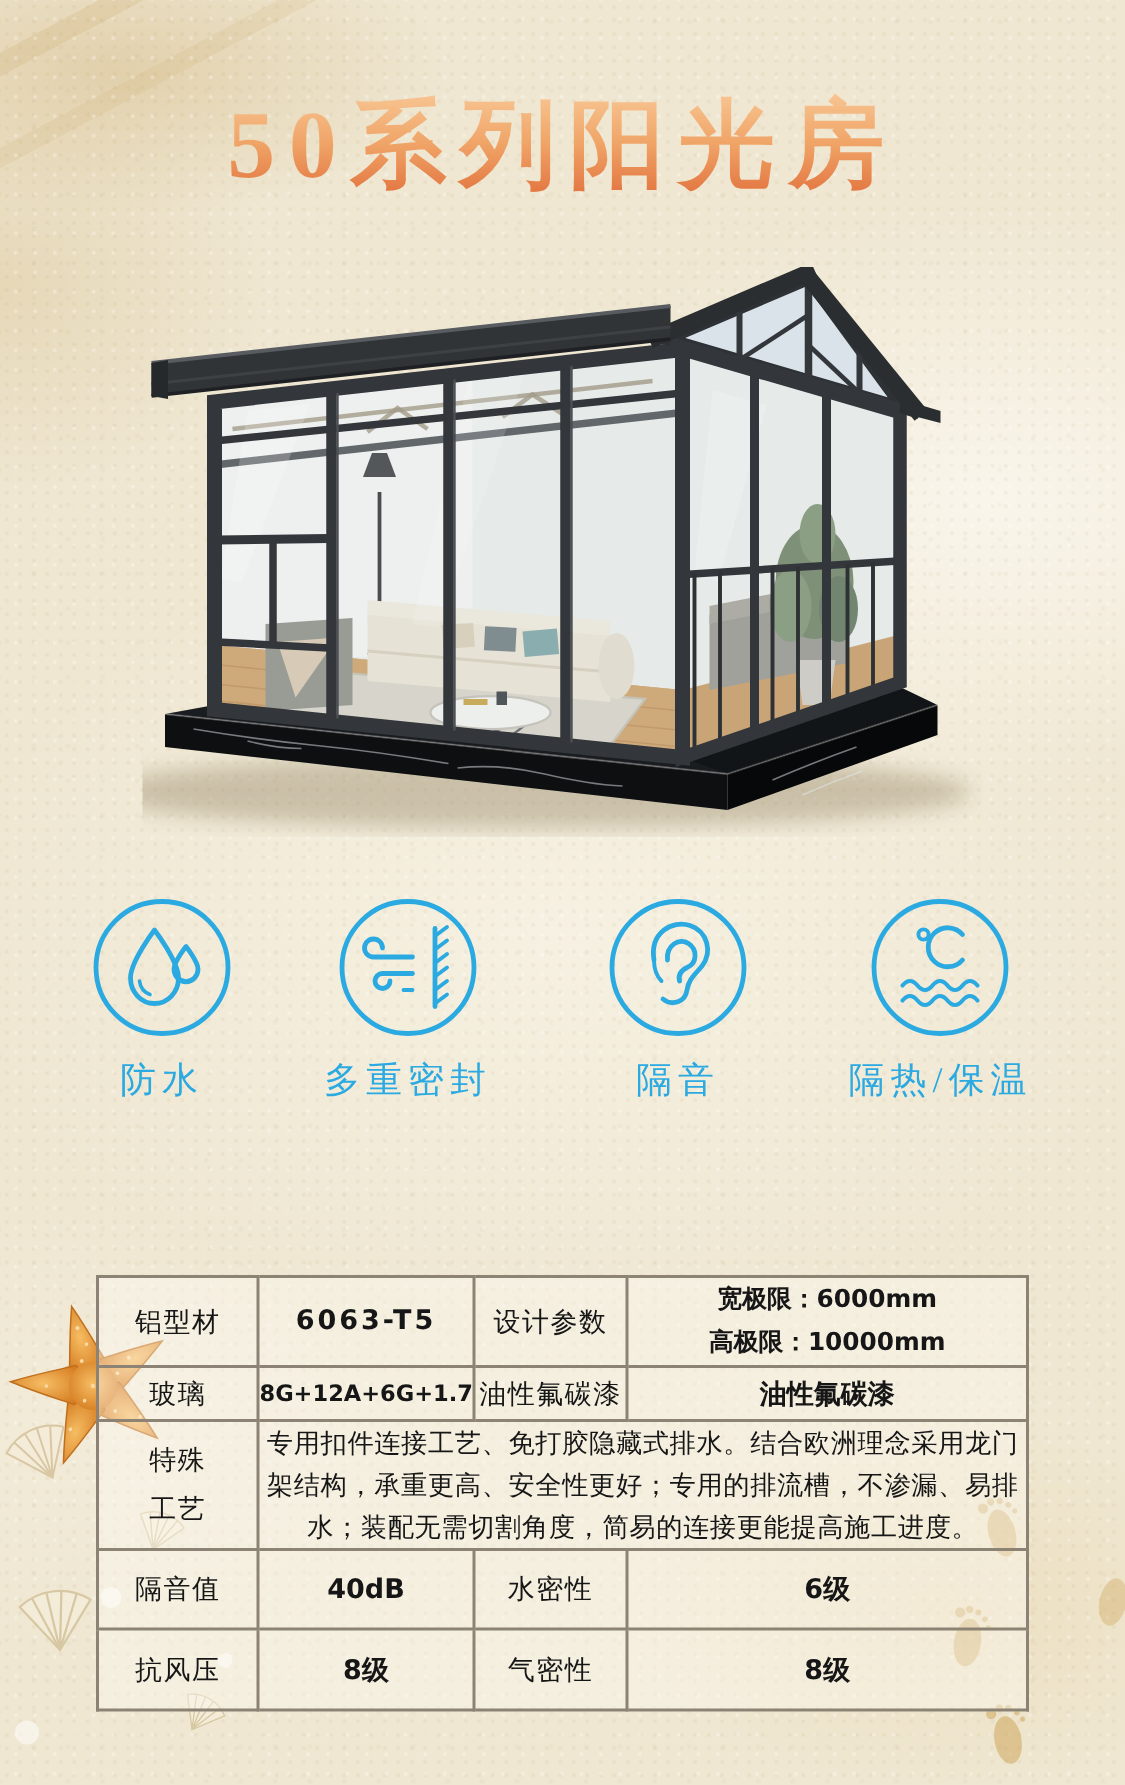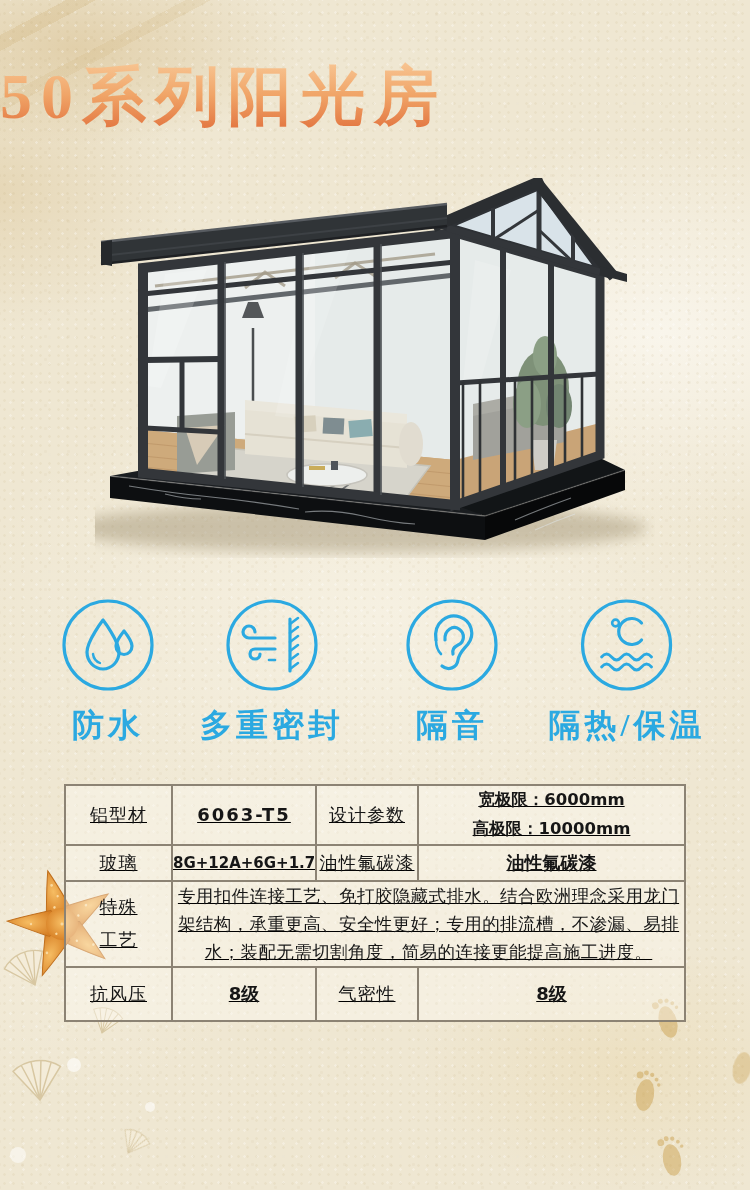"50系列阳光房" .title { text-align: none -> center }
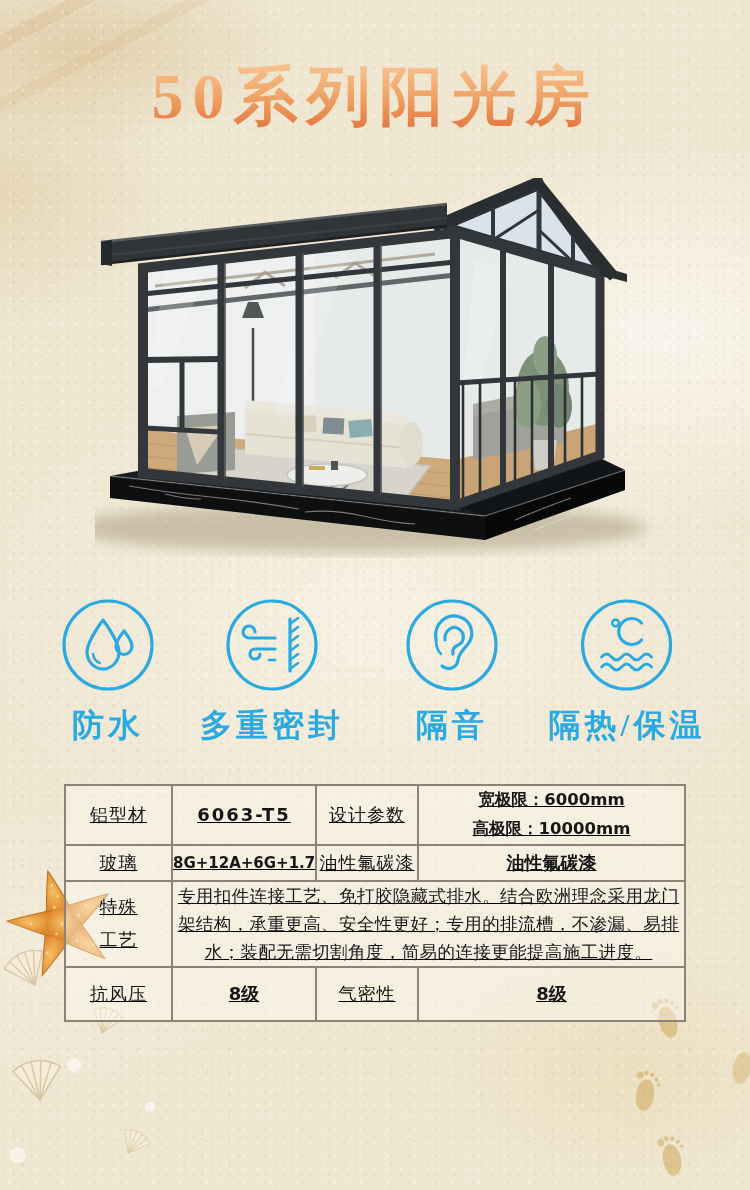"防水" .f-label { font-size: 32px -> 24px; font-weight: 700 -> 400 }
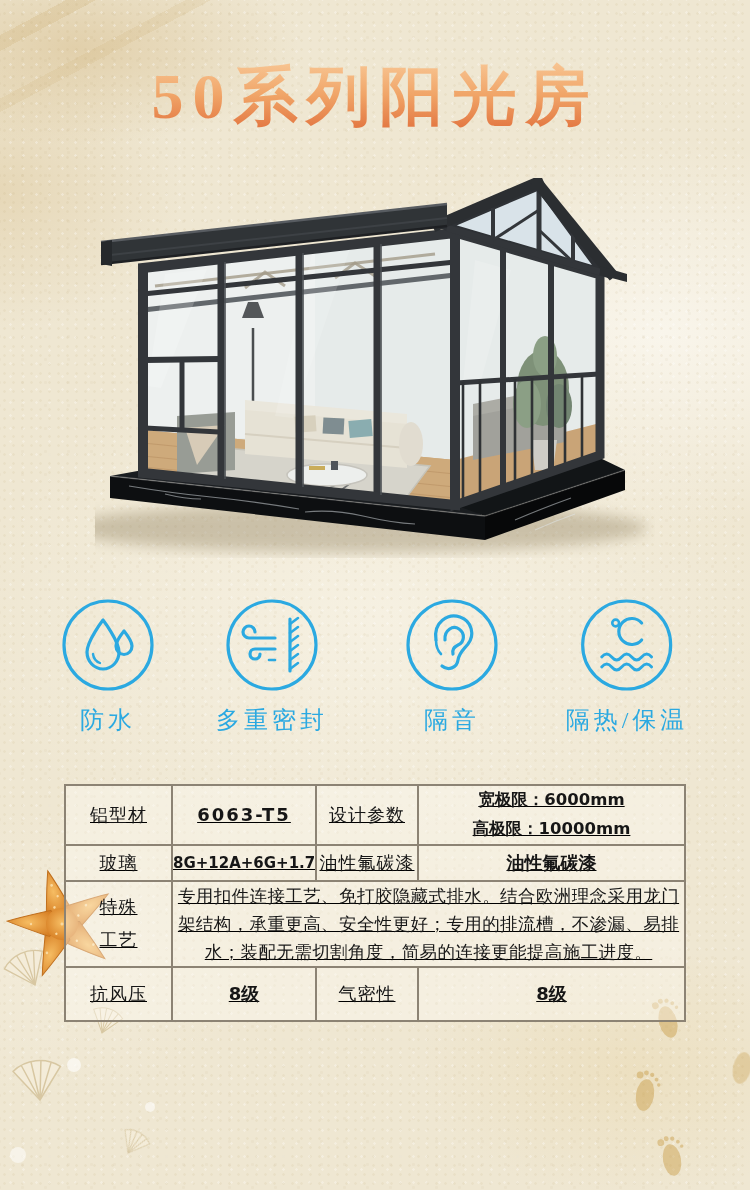"铝型材" .spec { text-decoration: underline -> none; top: 784px -> 850px }
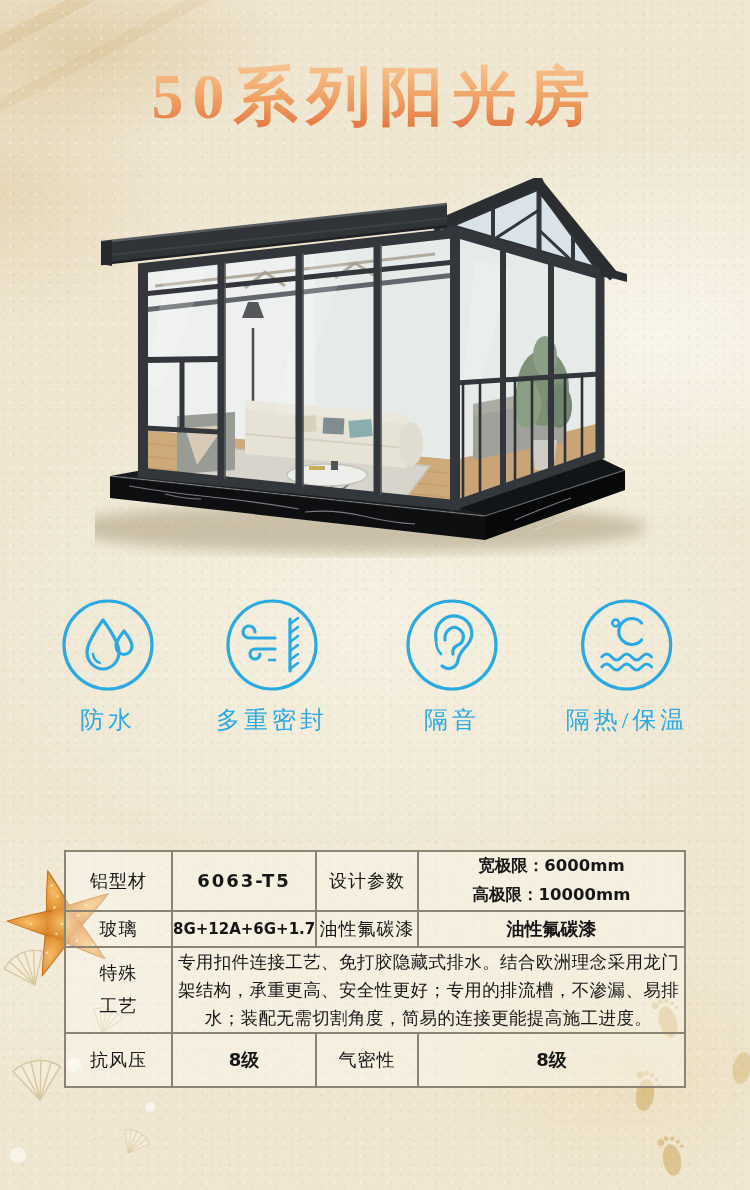"隔音值" tr { html: none -> <tr> <td>隔音值</td> <td>40dB</td> <td>水密性</td> <td>6级</td> </tr> }
